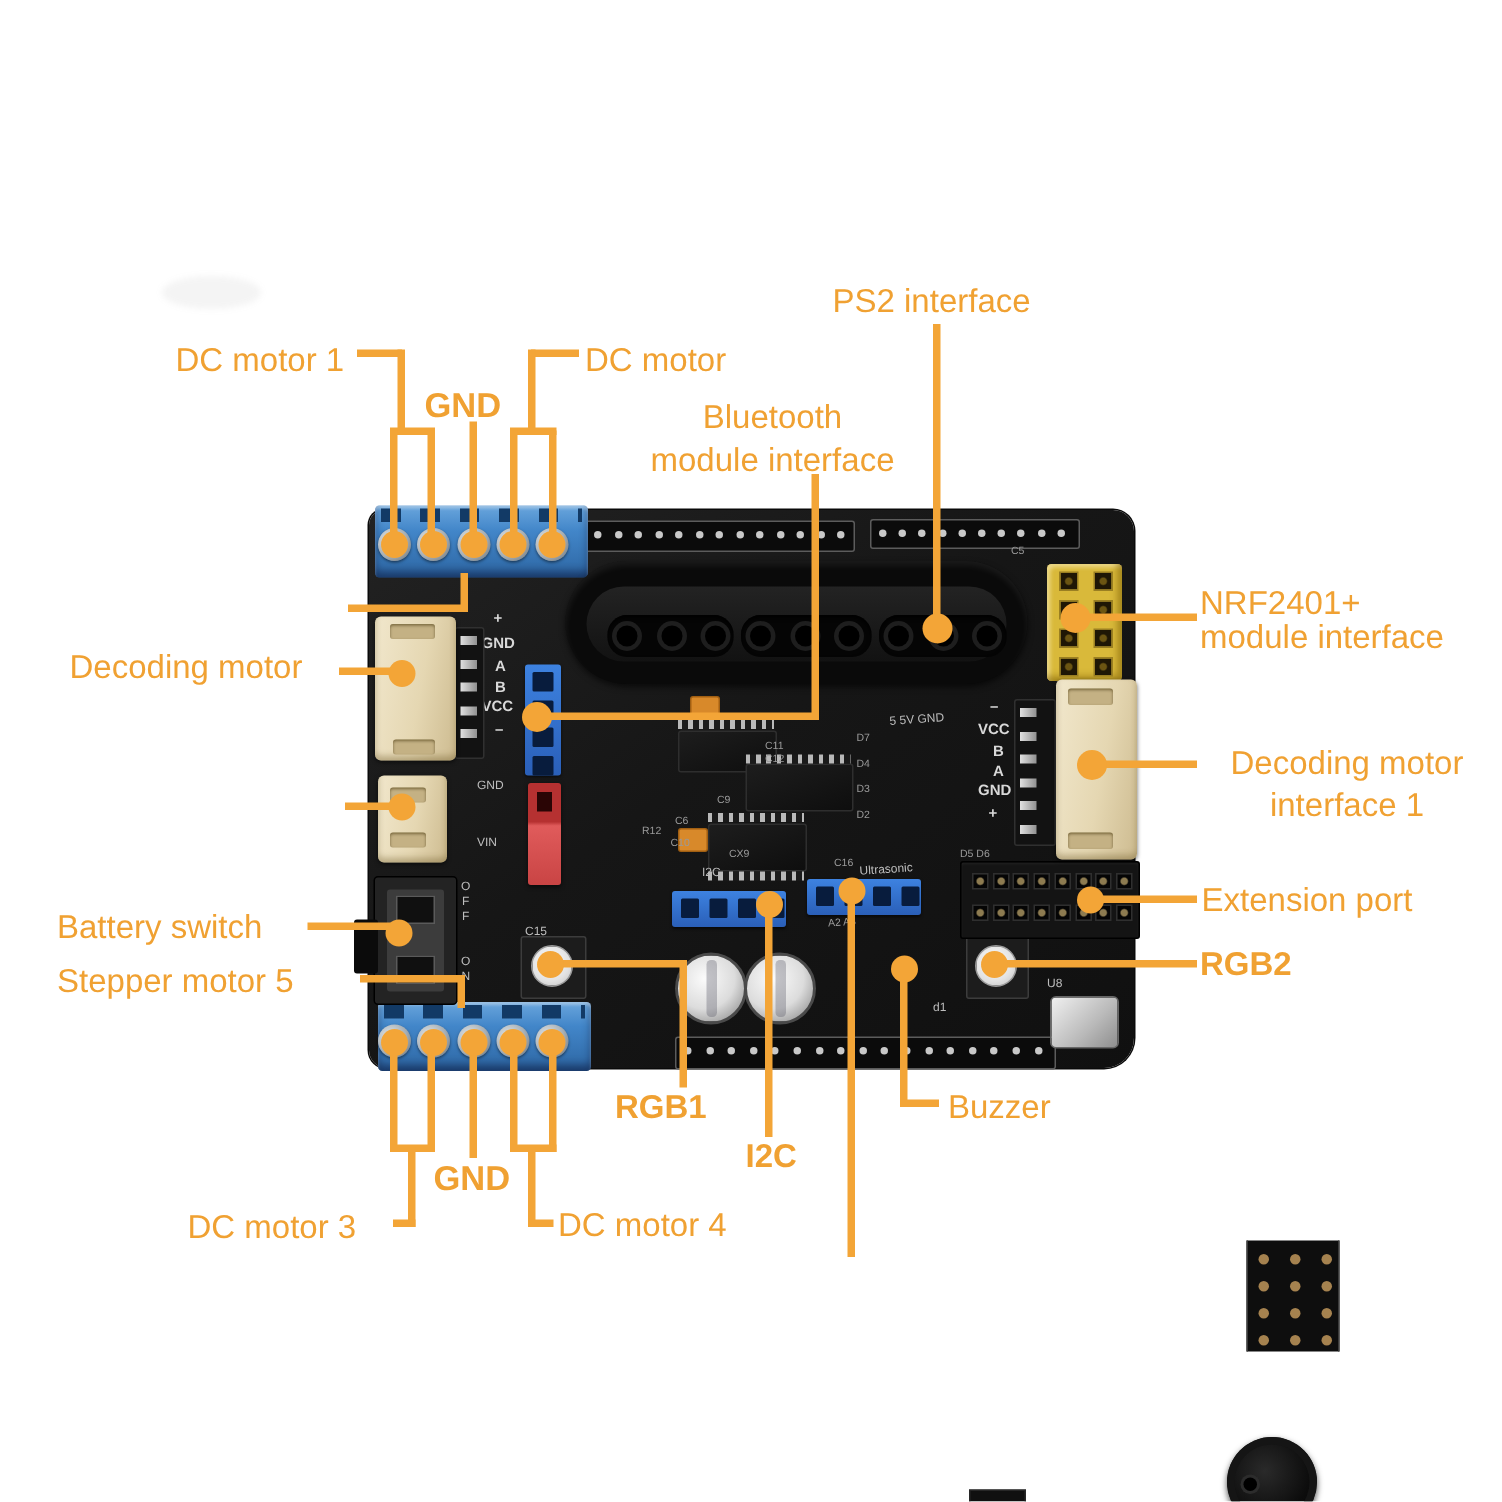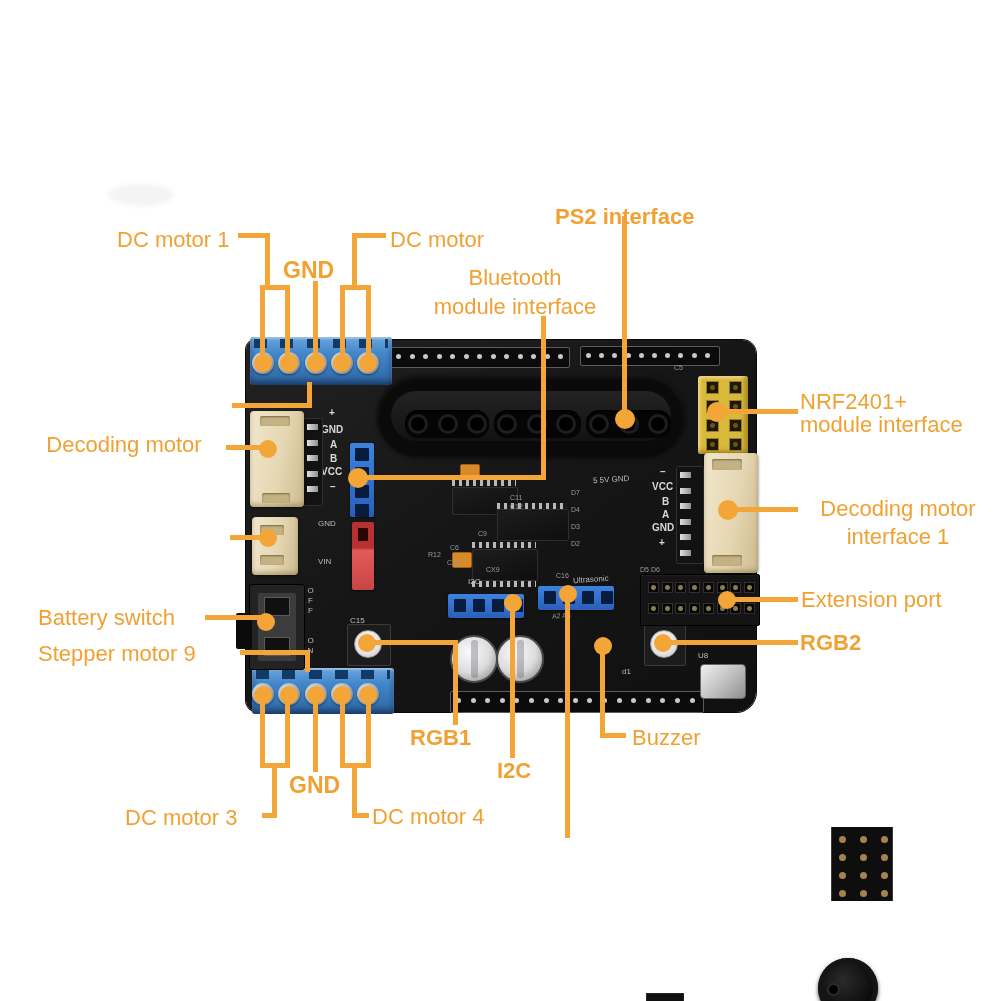"PS2 interface" div.lbl { font-weight: bold -> none; top: 204px -> 188px }
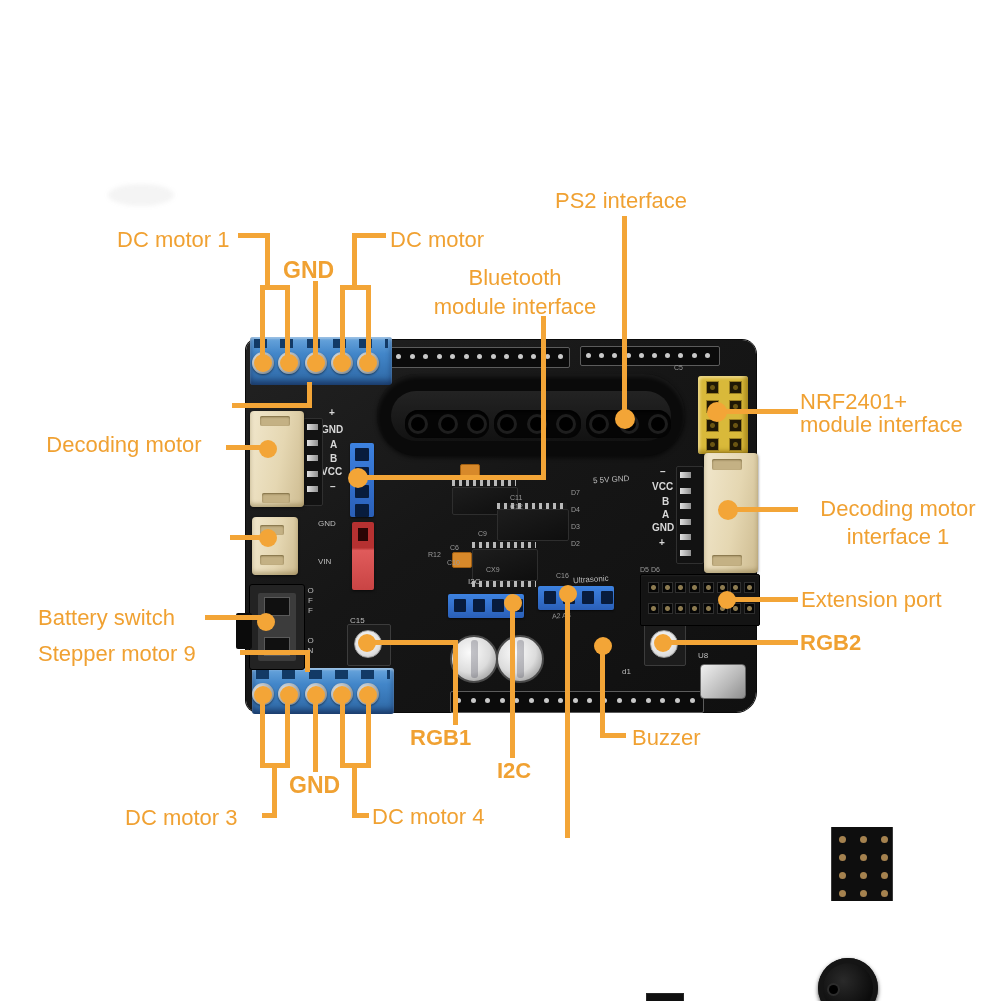"Stepper motor 9" div.lbl { text: 9 -> 5 }
